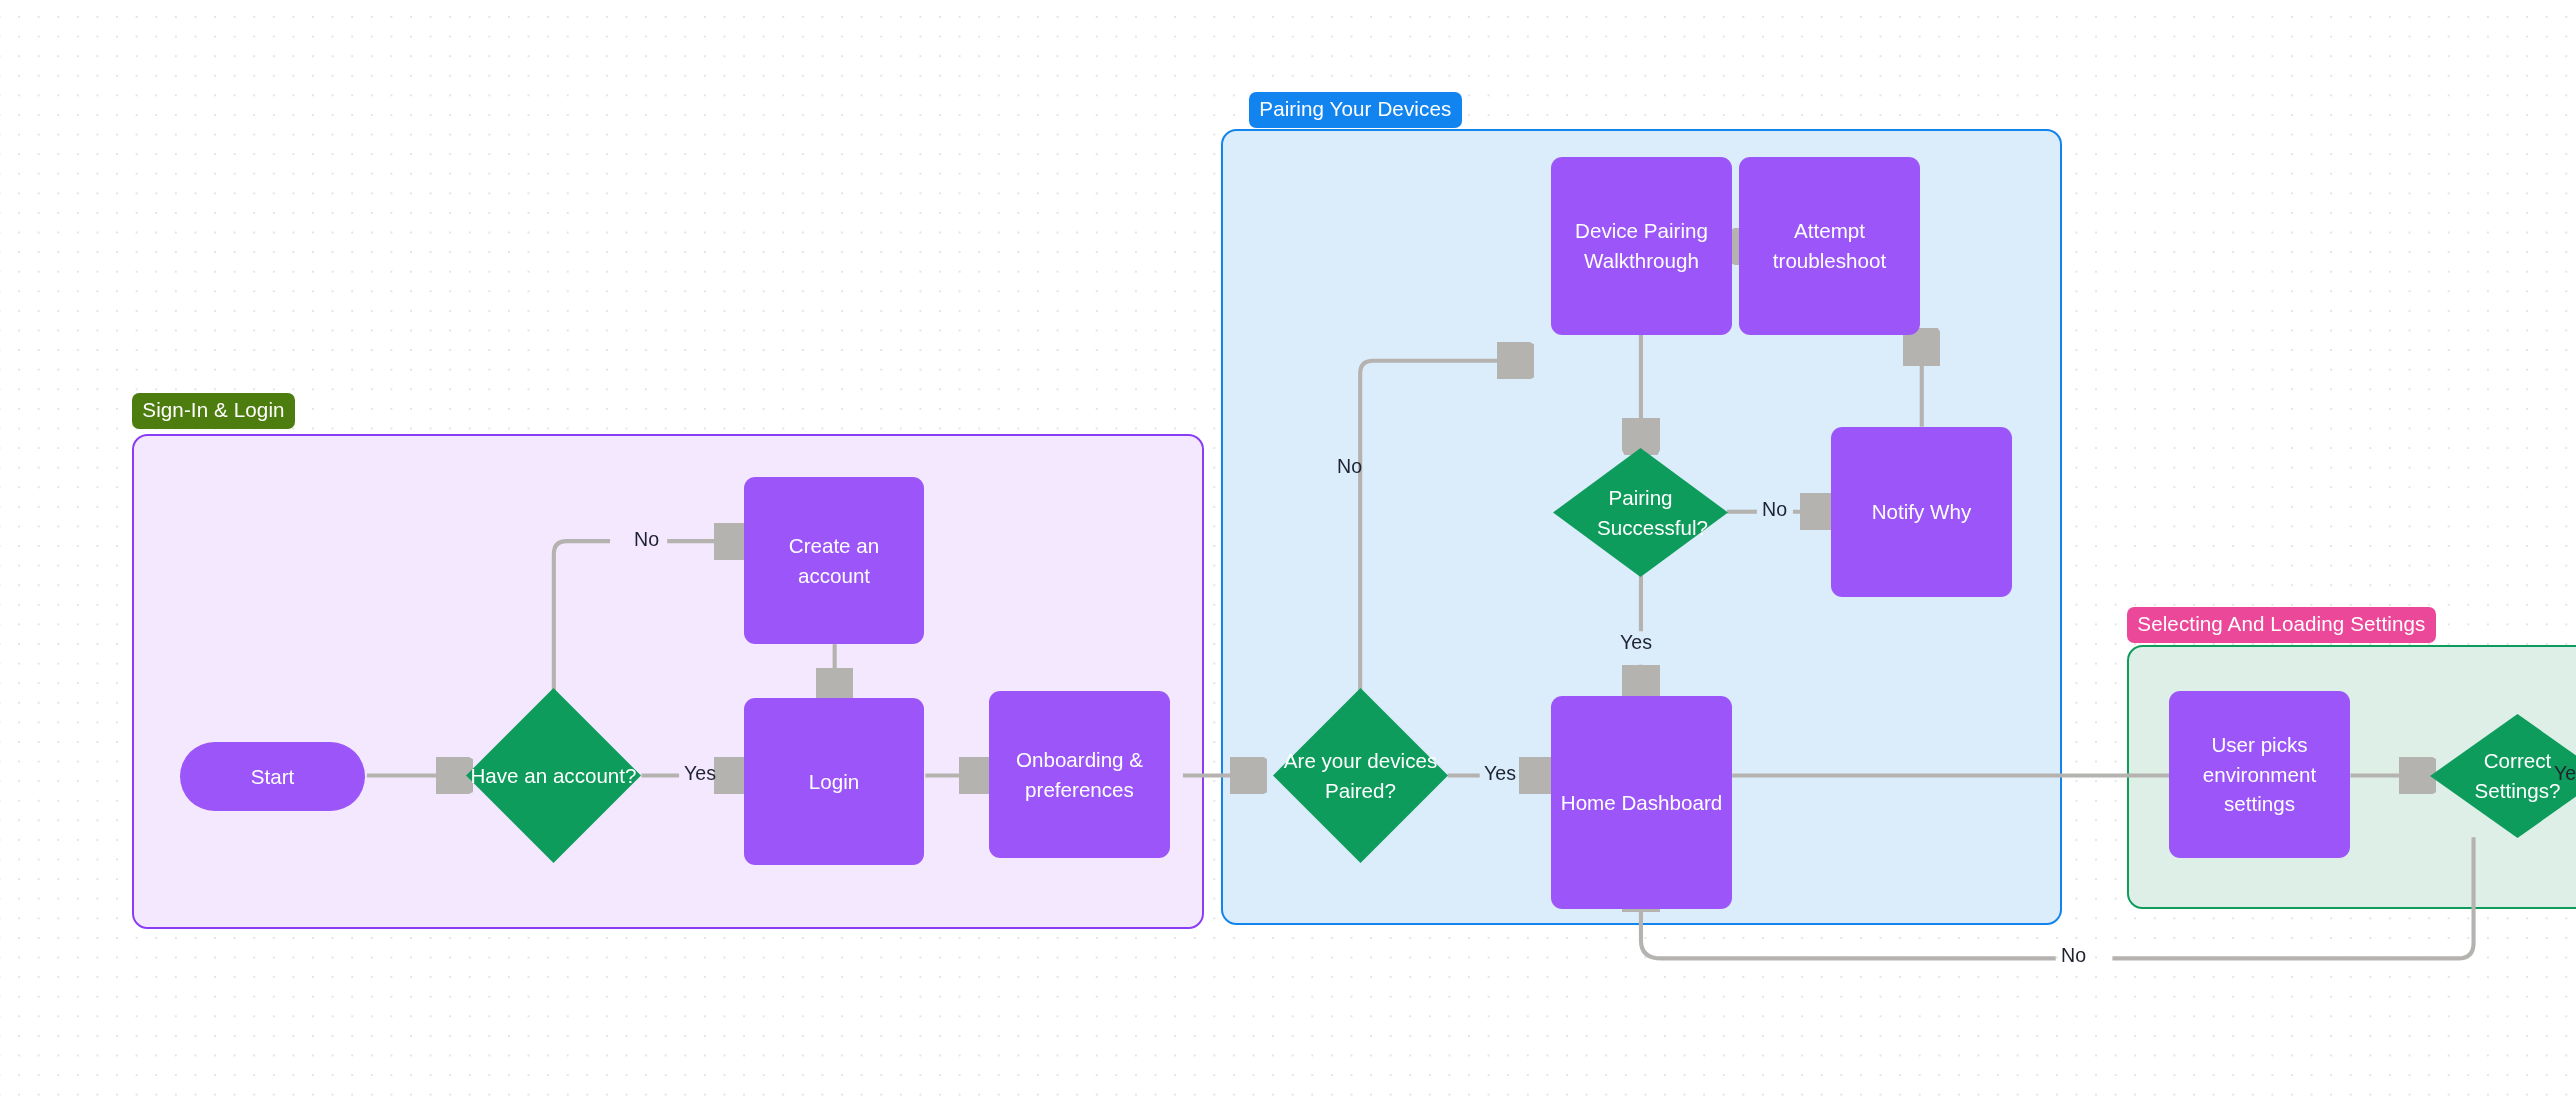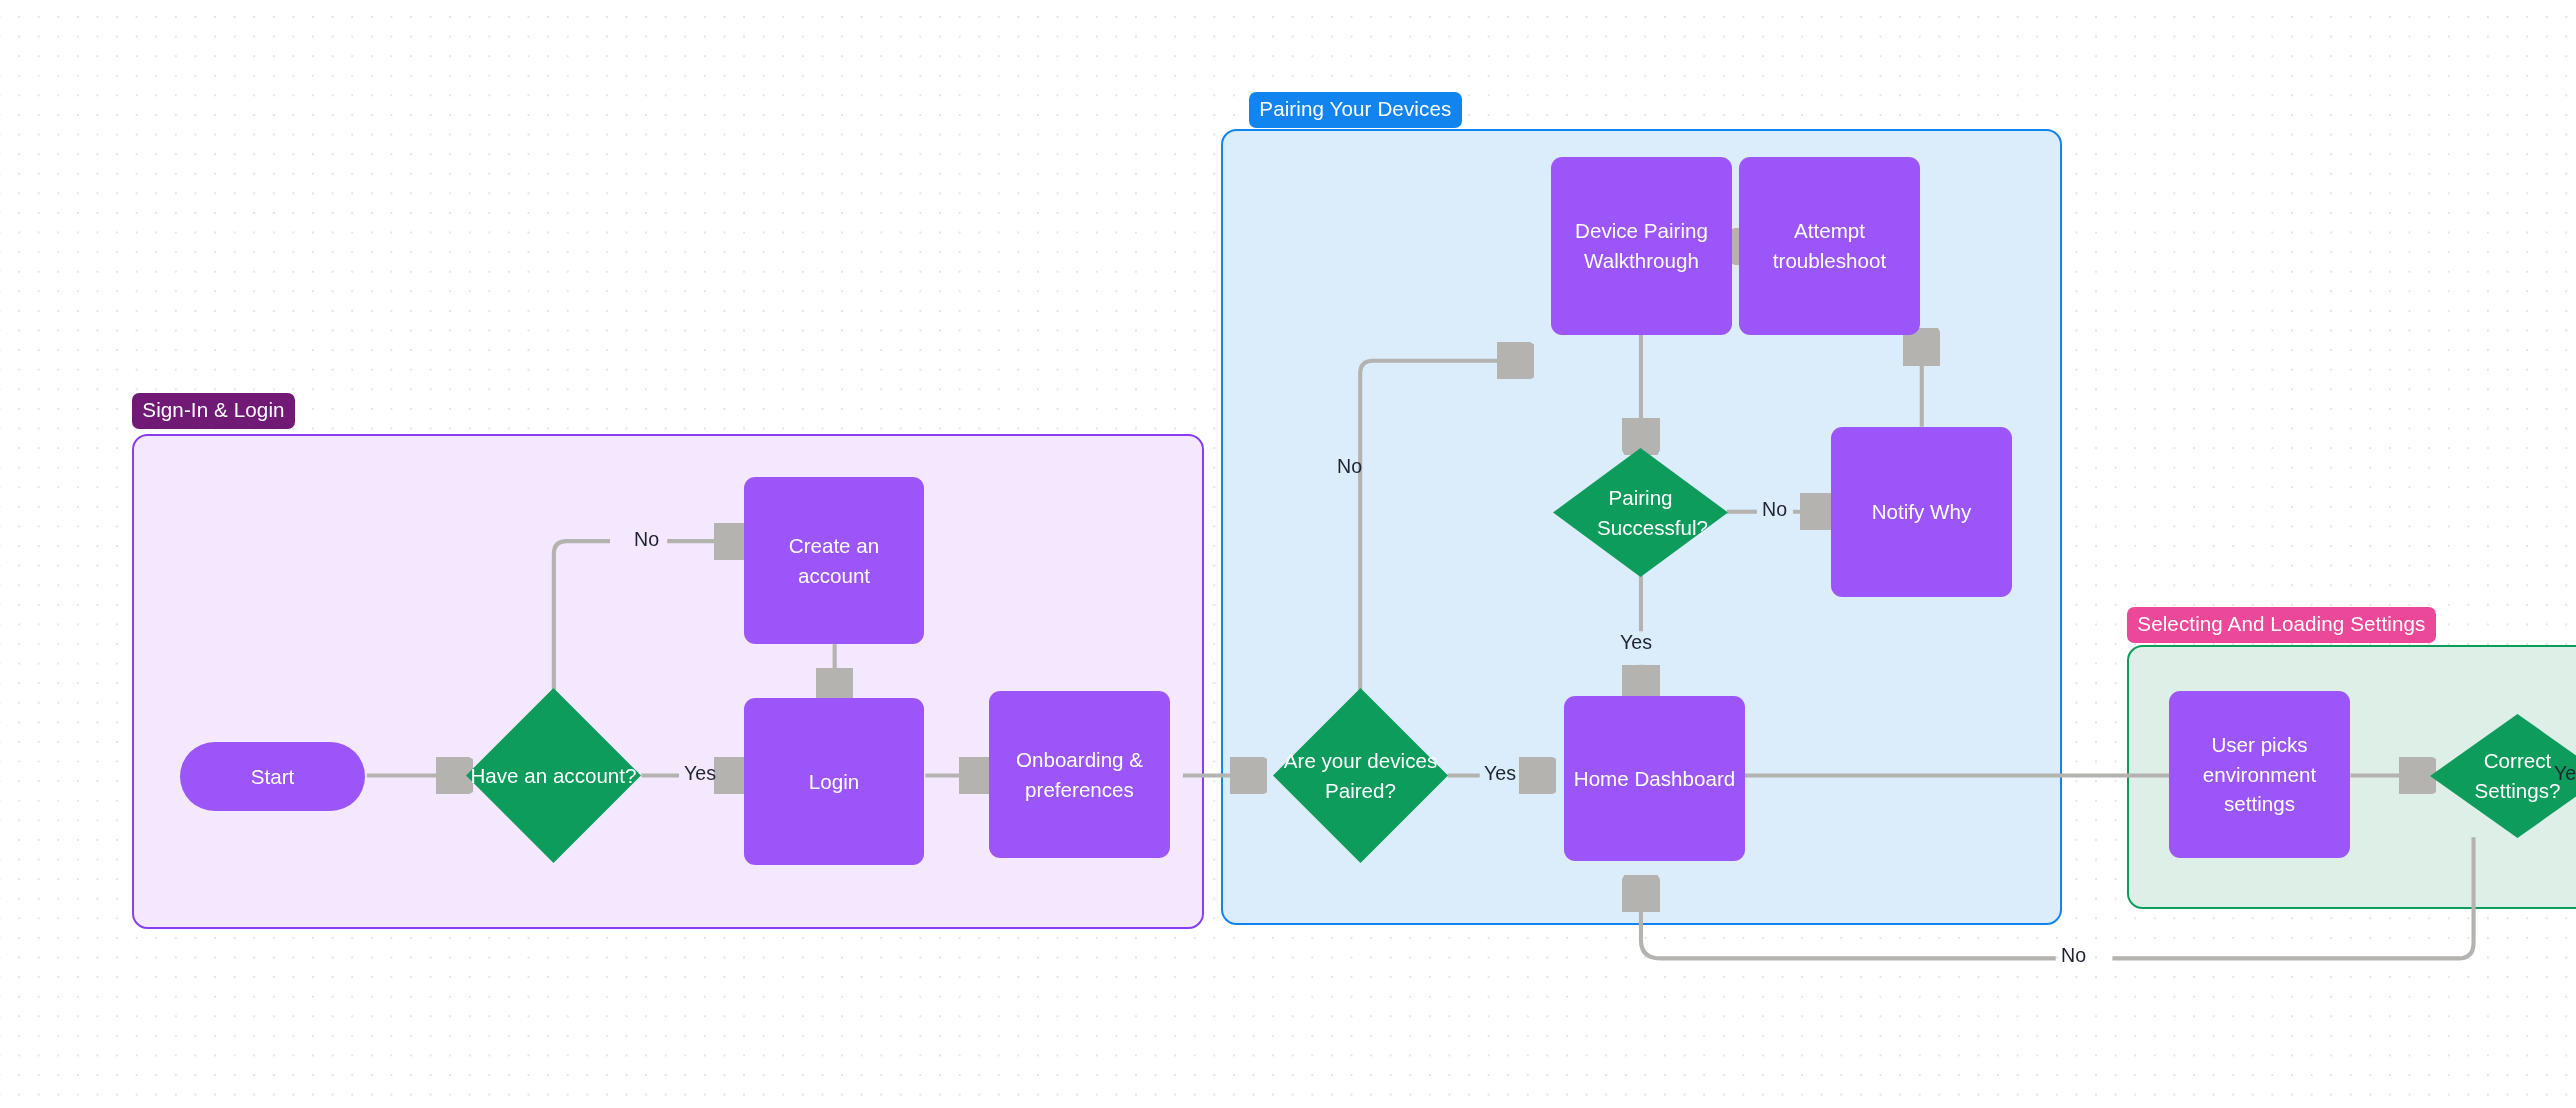"Sign-In & Login" .label.signin { background: #701a75 -> #4d7c0f }
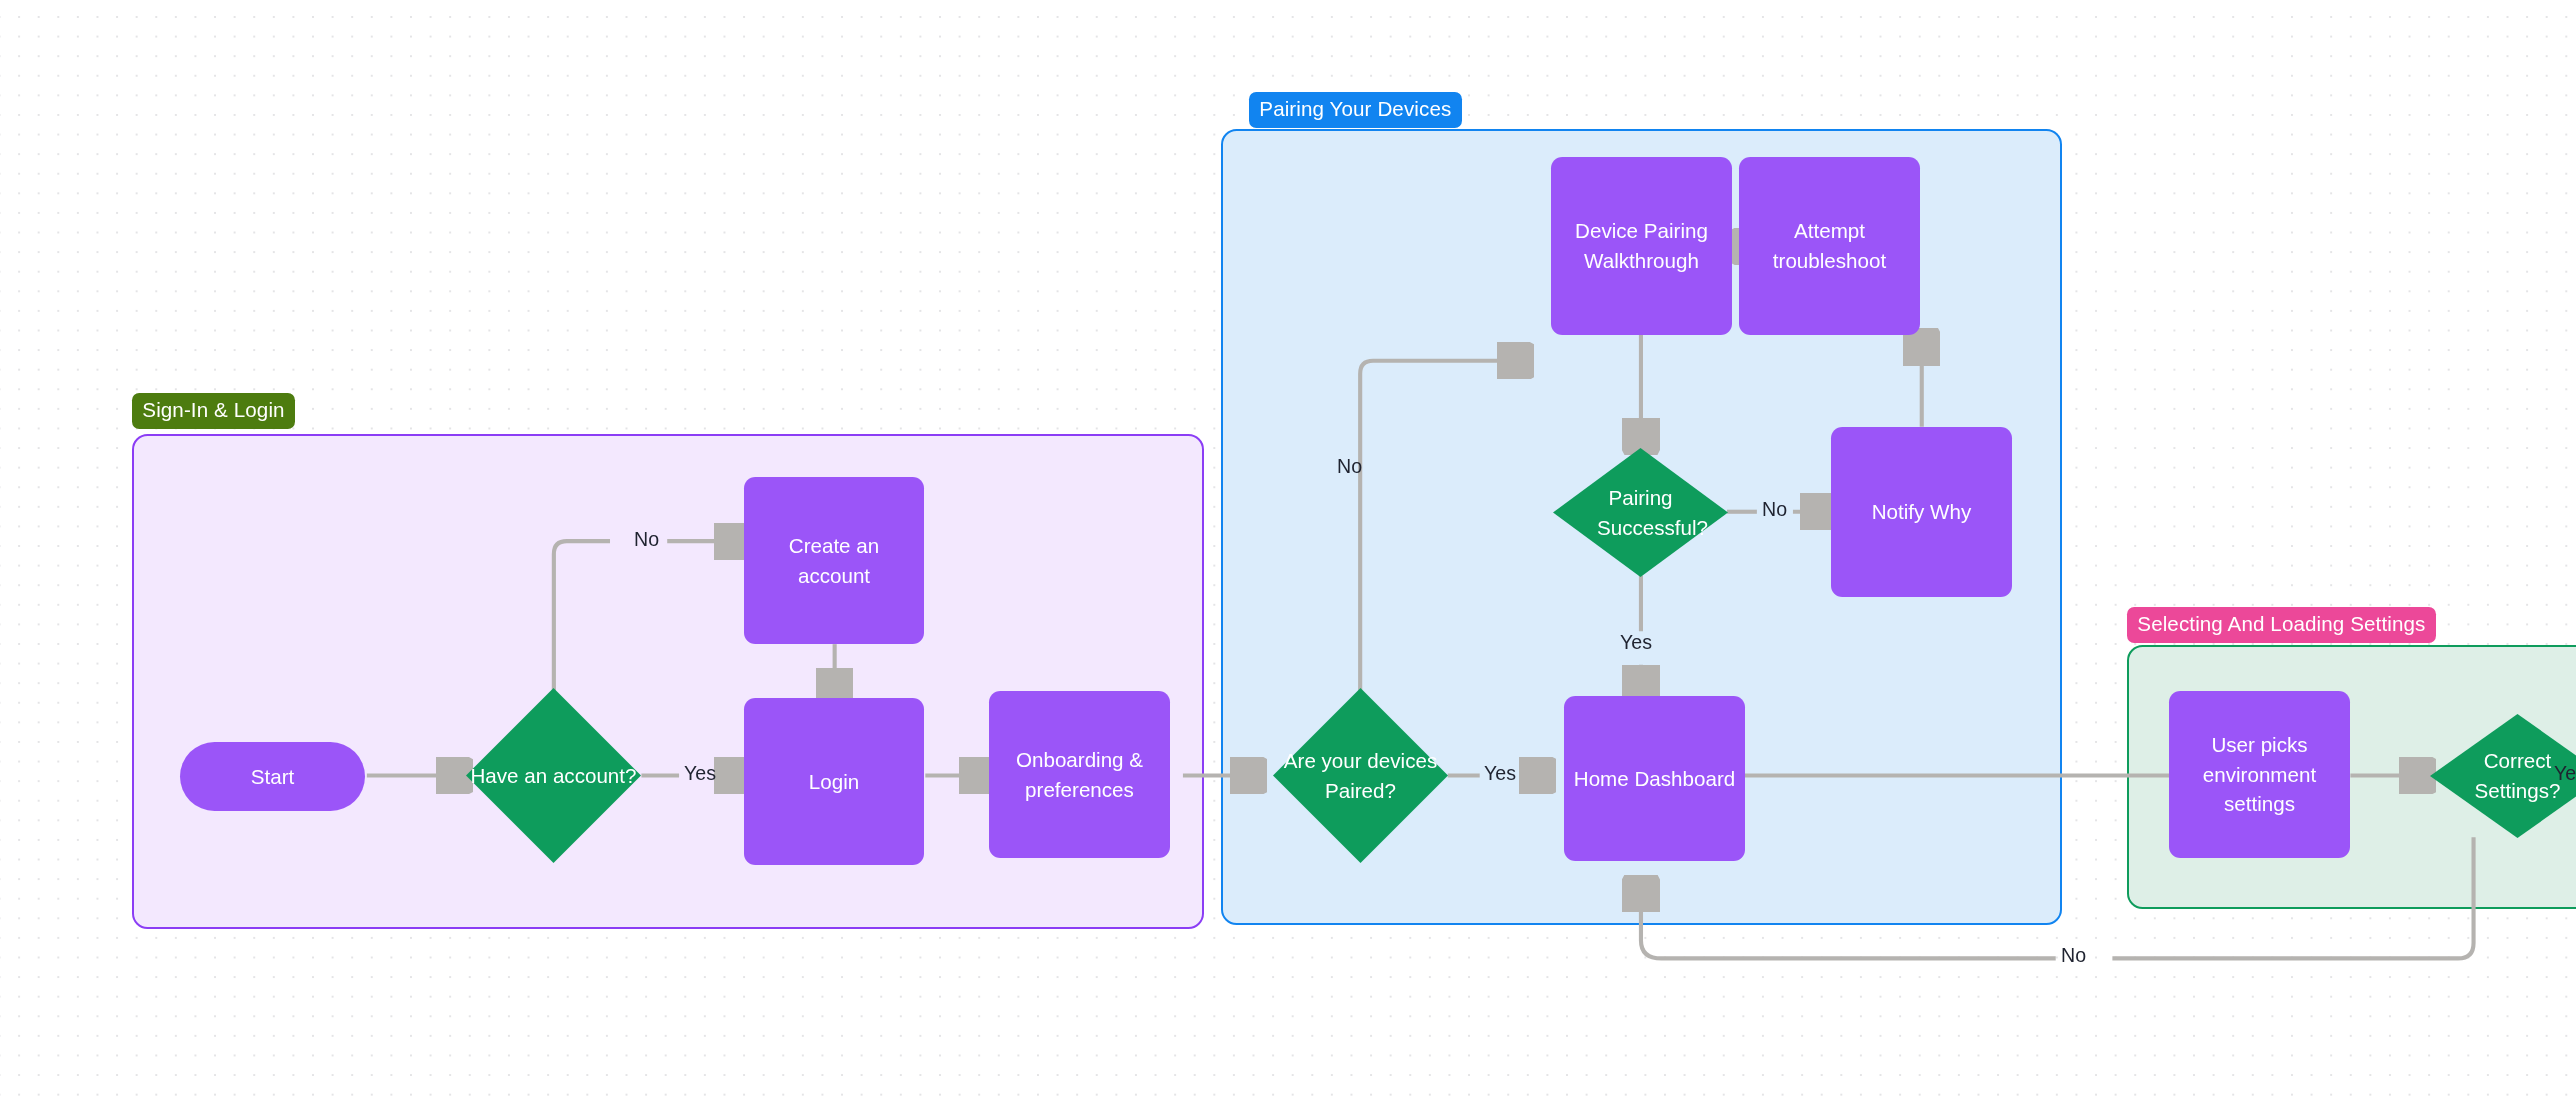"Home Dashboard" div.node { height: 165px -> 213px; margin-left: 13px -> none }
